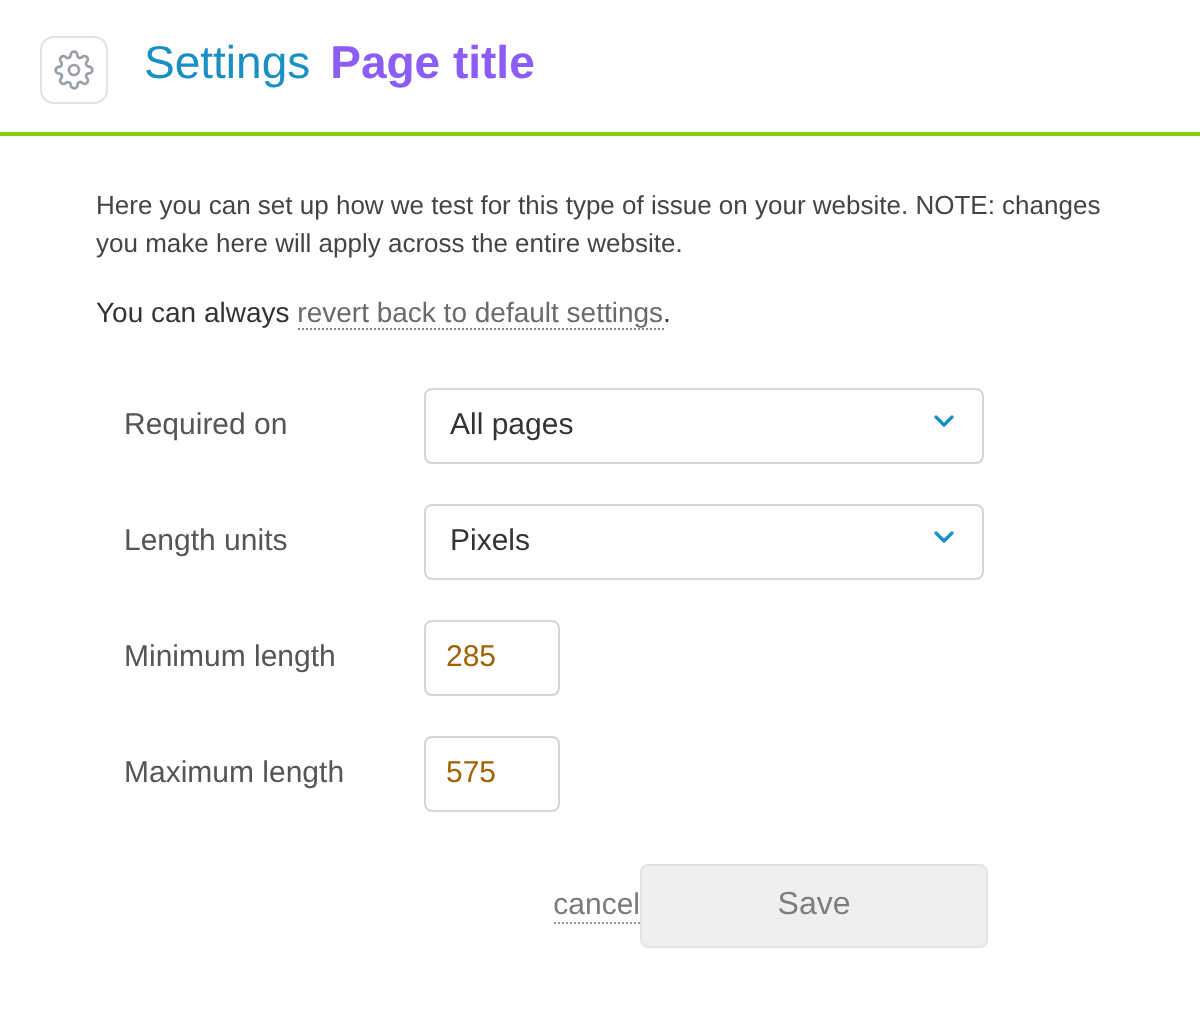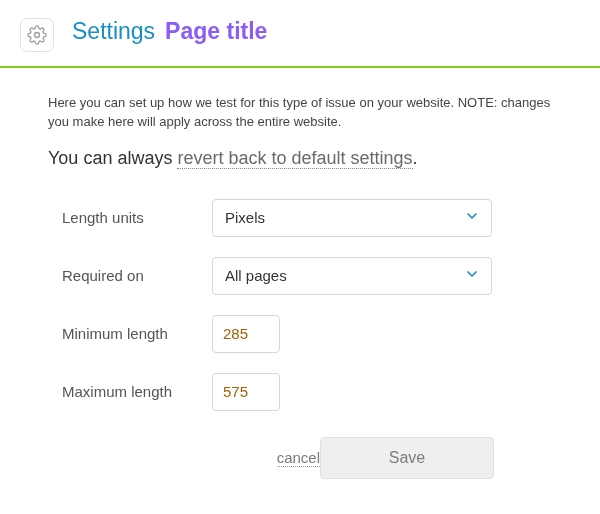"You can always revert back" .revert-line { font-size: 18px -> 14px }
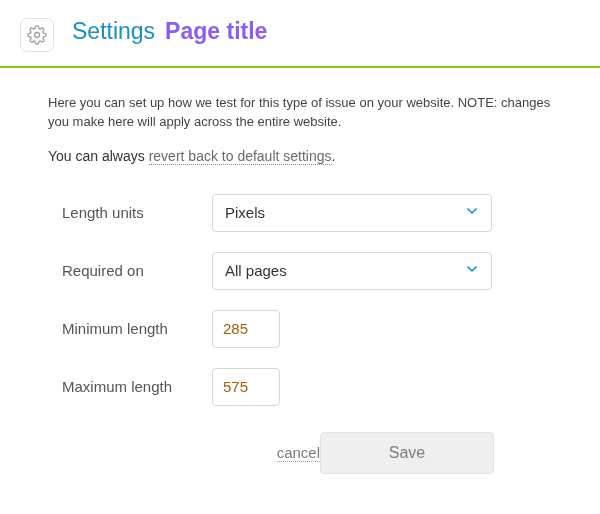"Length units" div.row { order: before "Required on" -> after "Required on" }
